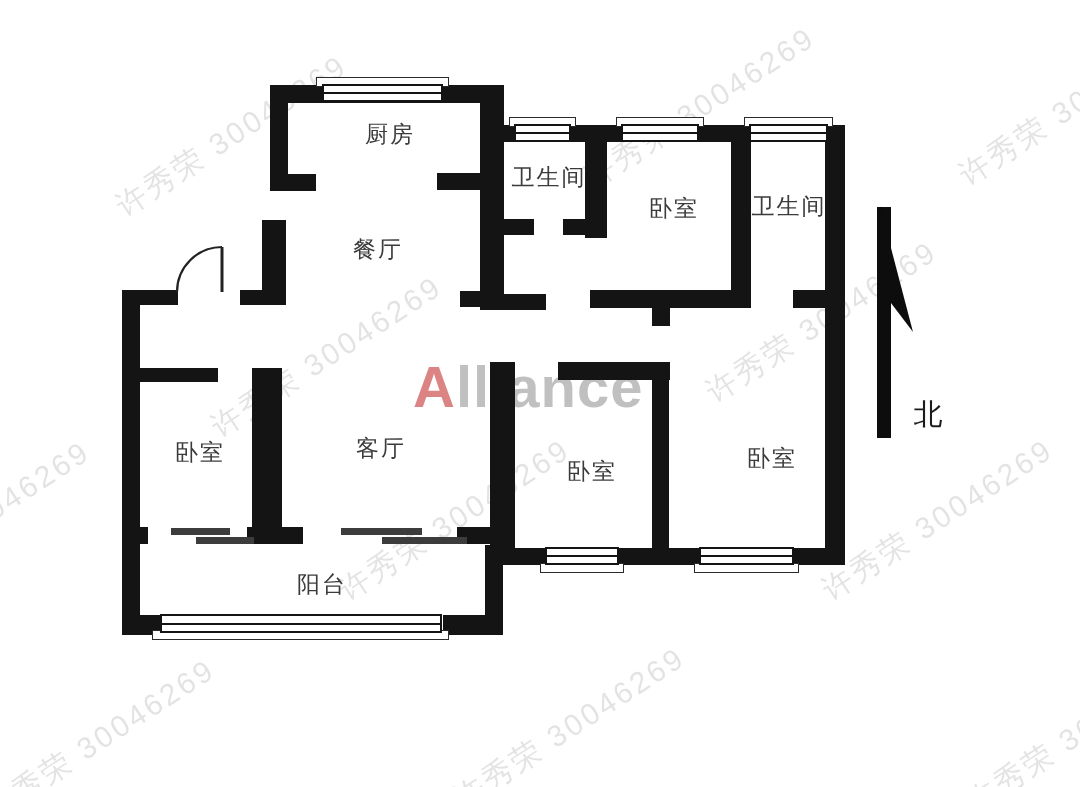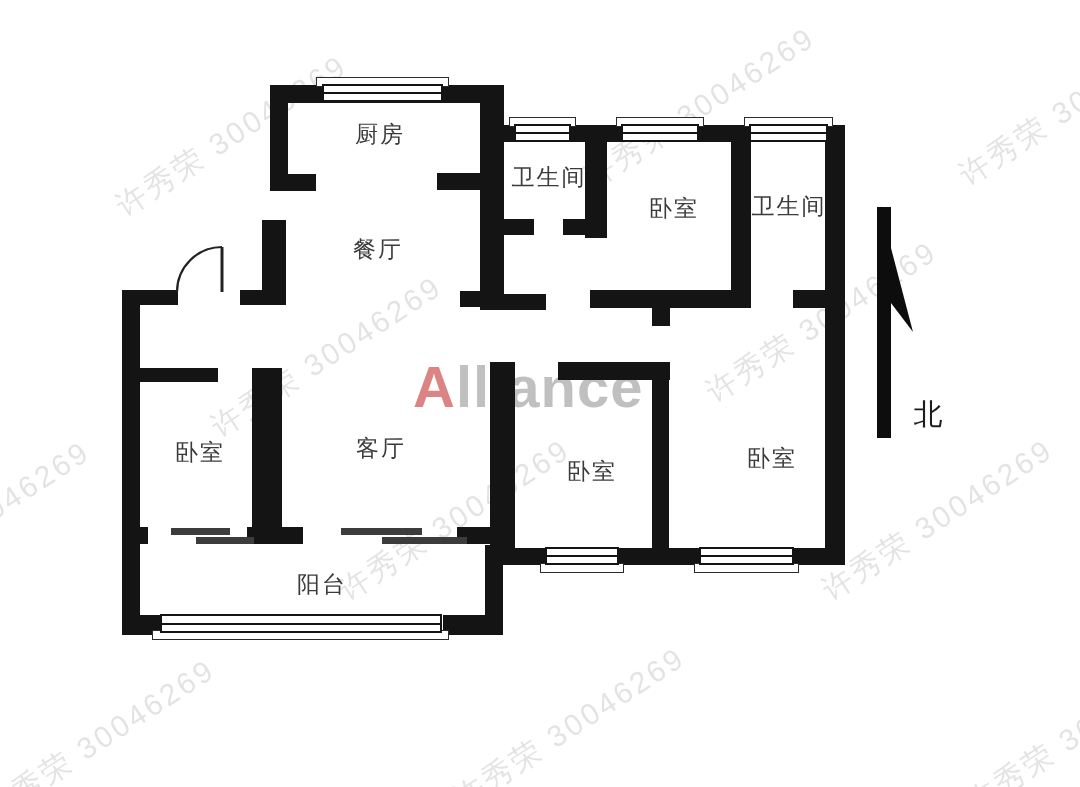"厨房" div.room-label { left: 380px -> 390px }
